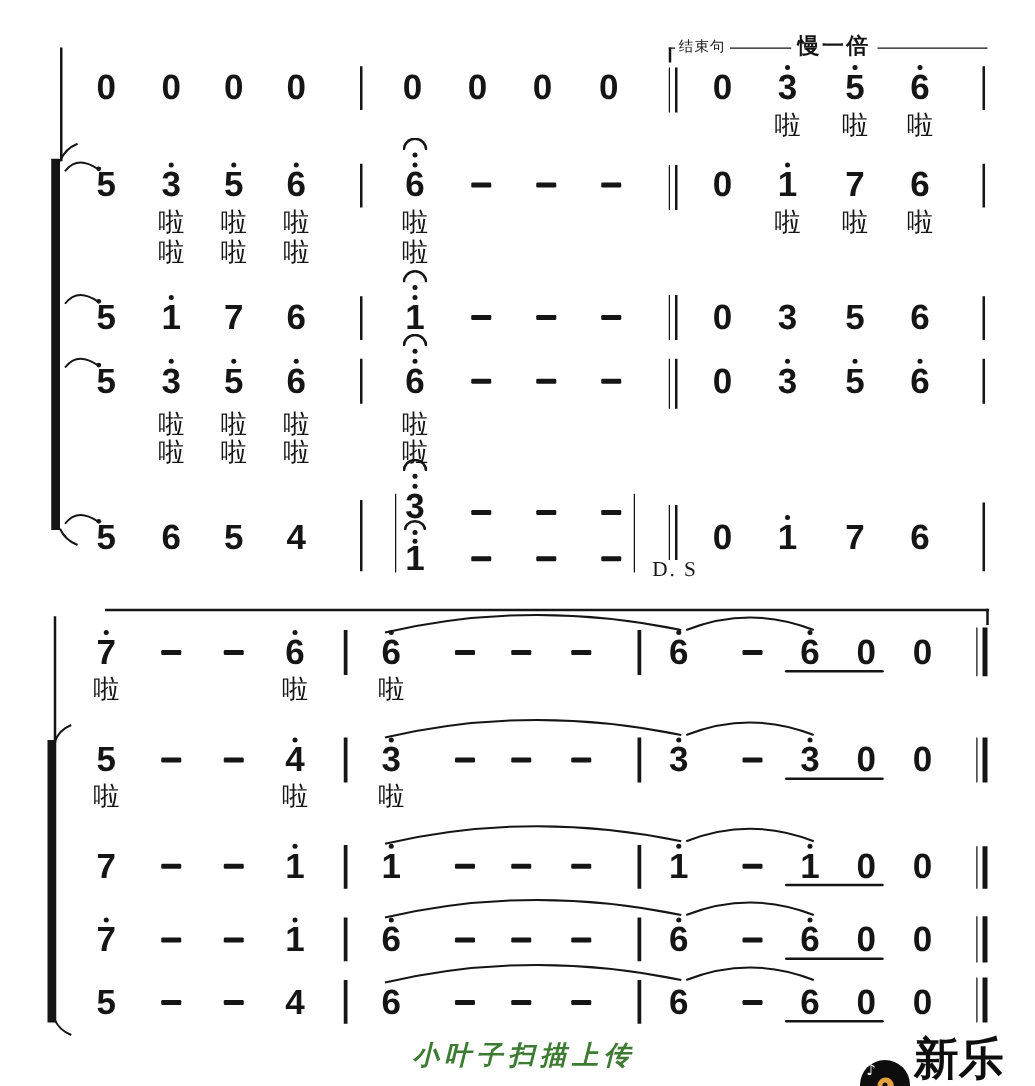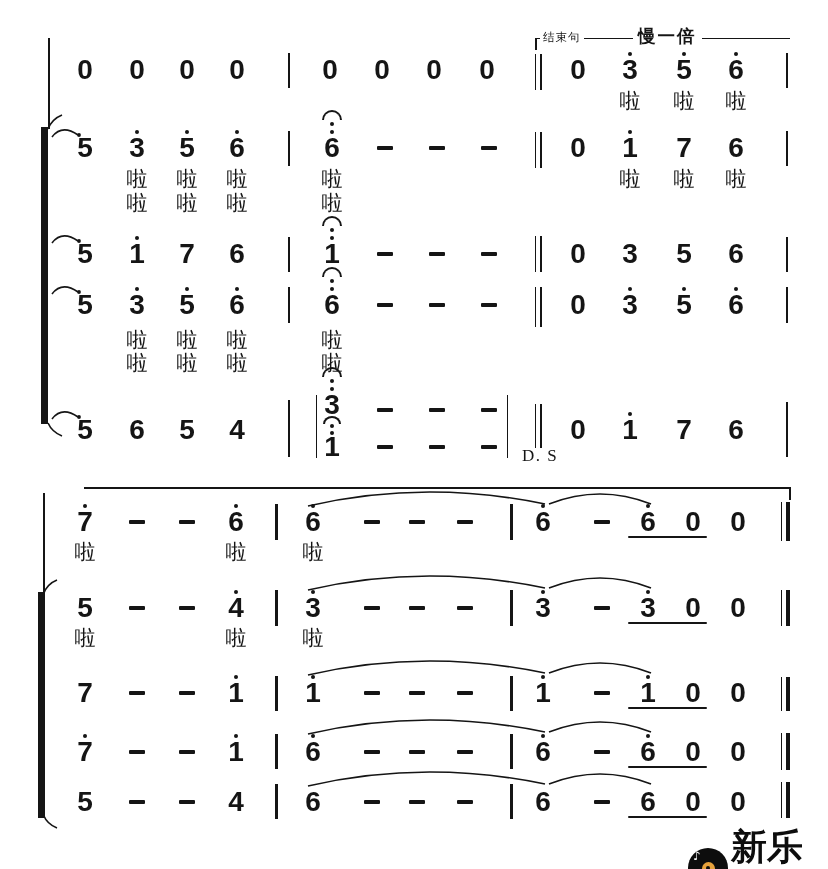"小叶子扫描上传" div { html: none -> <div>小叶子扫描上传</div> }
